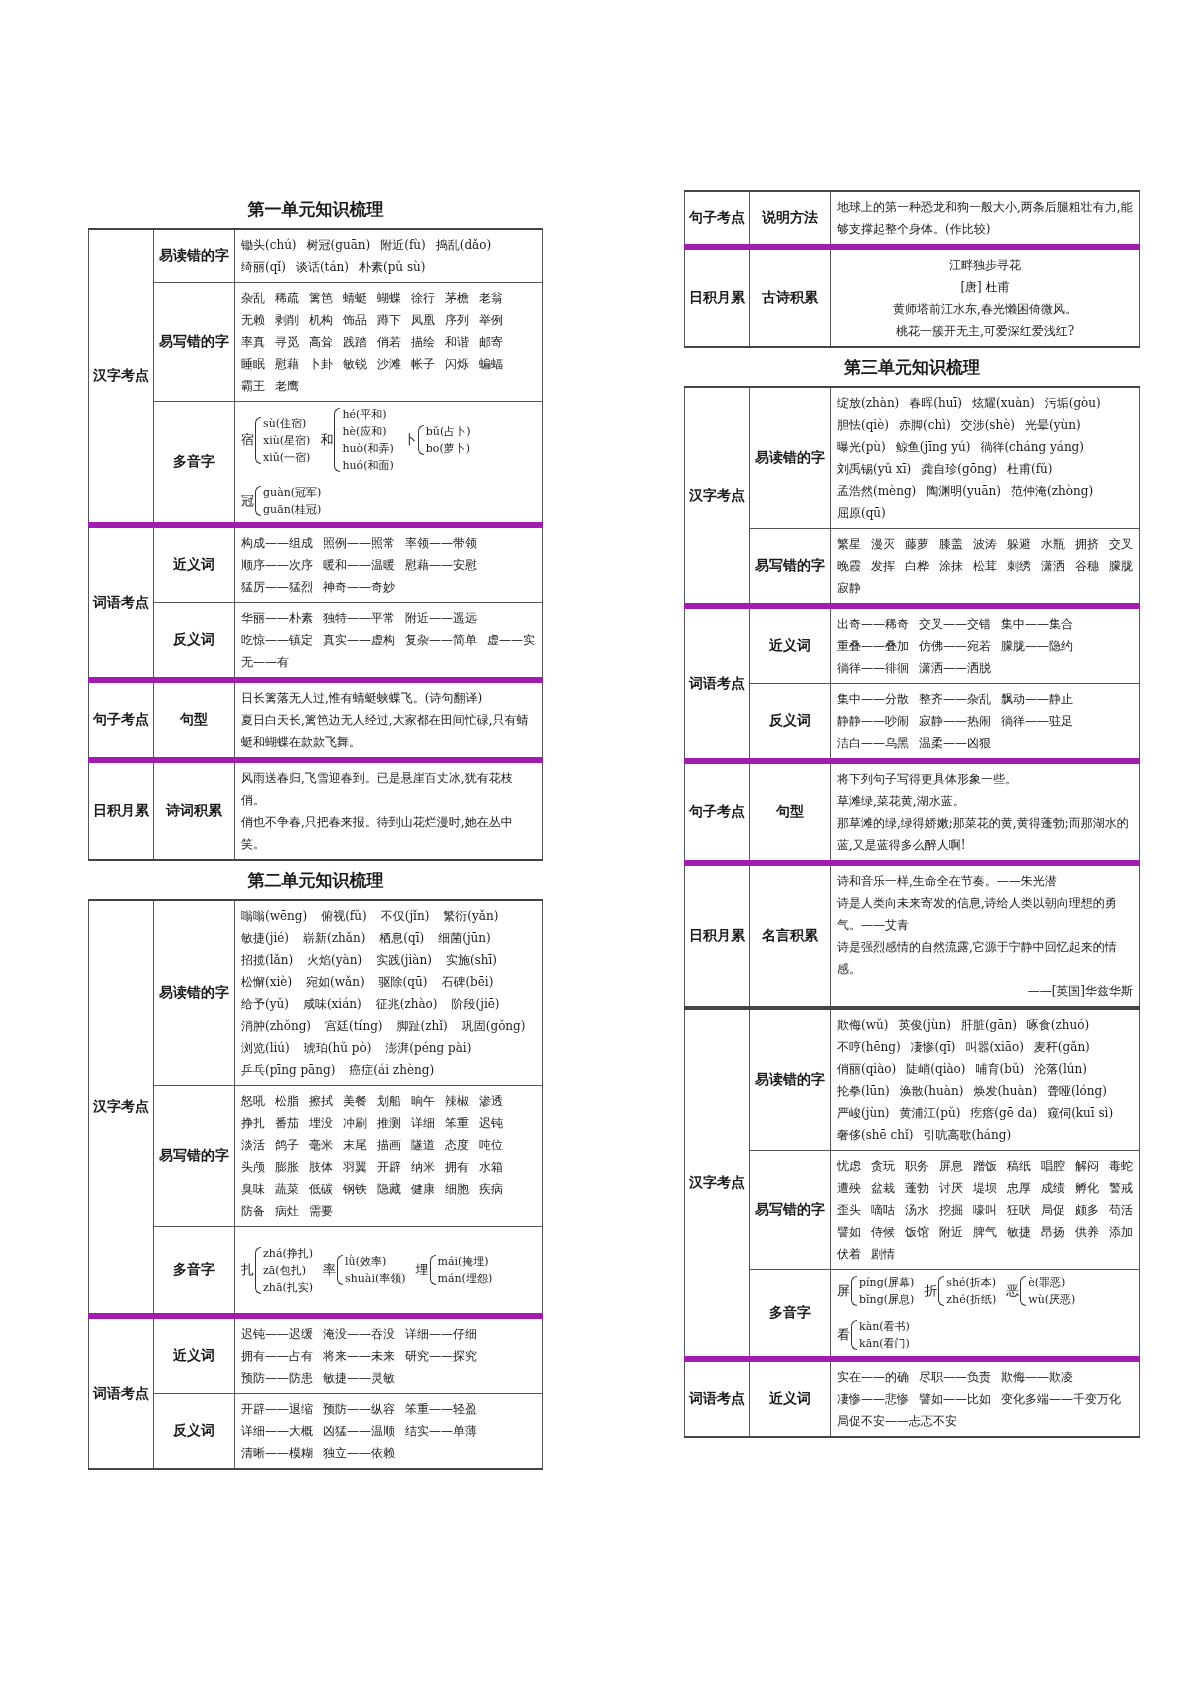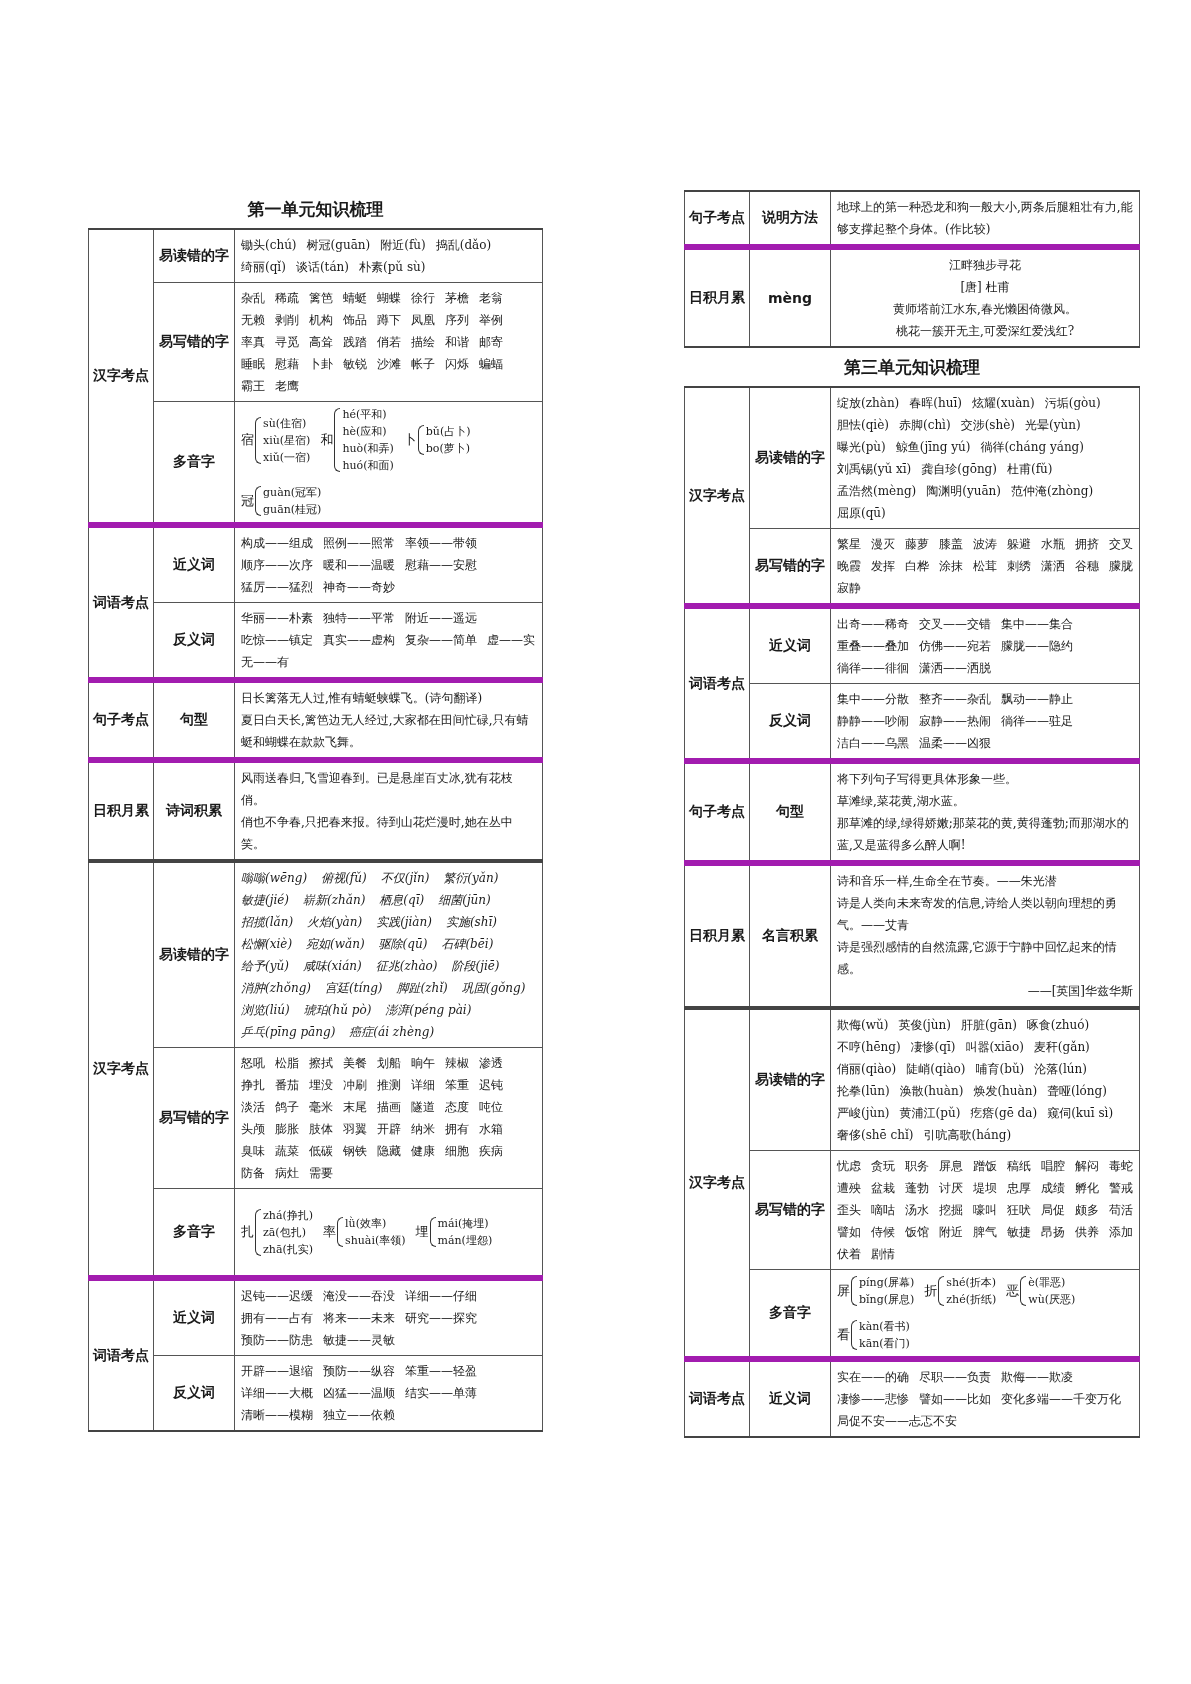"mèng" td.sub { text: mèng -> 古诗积累 }
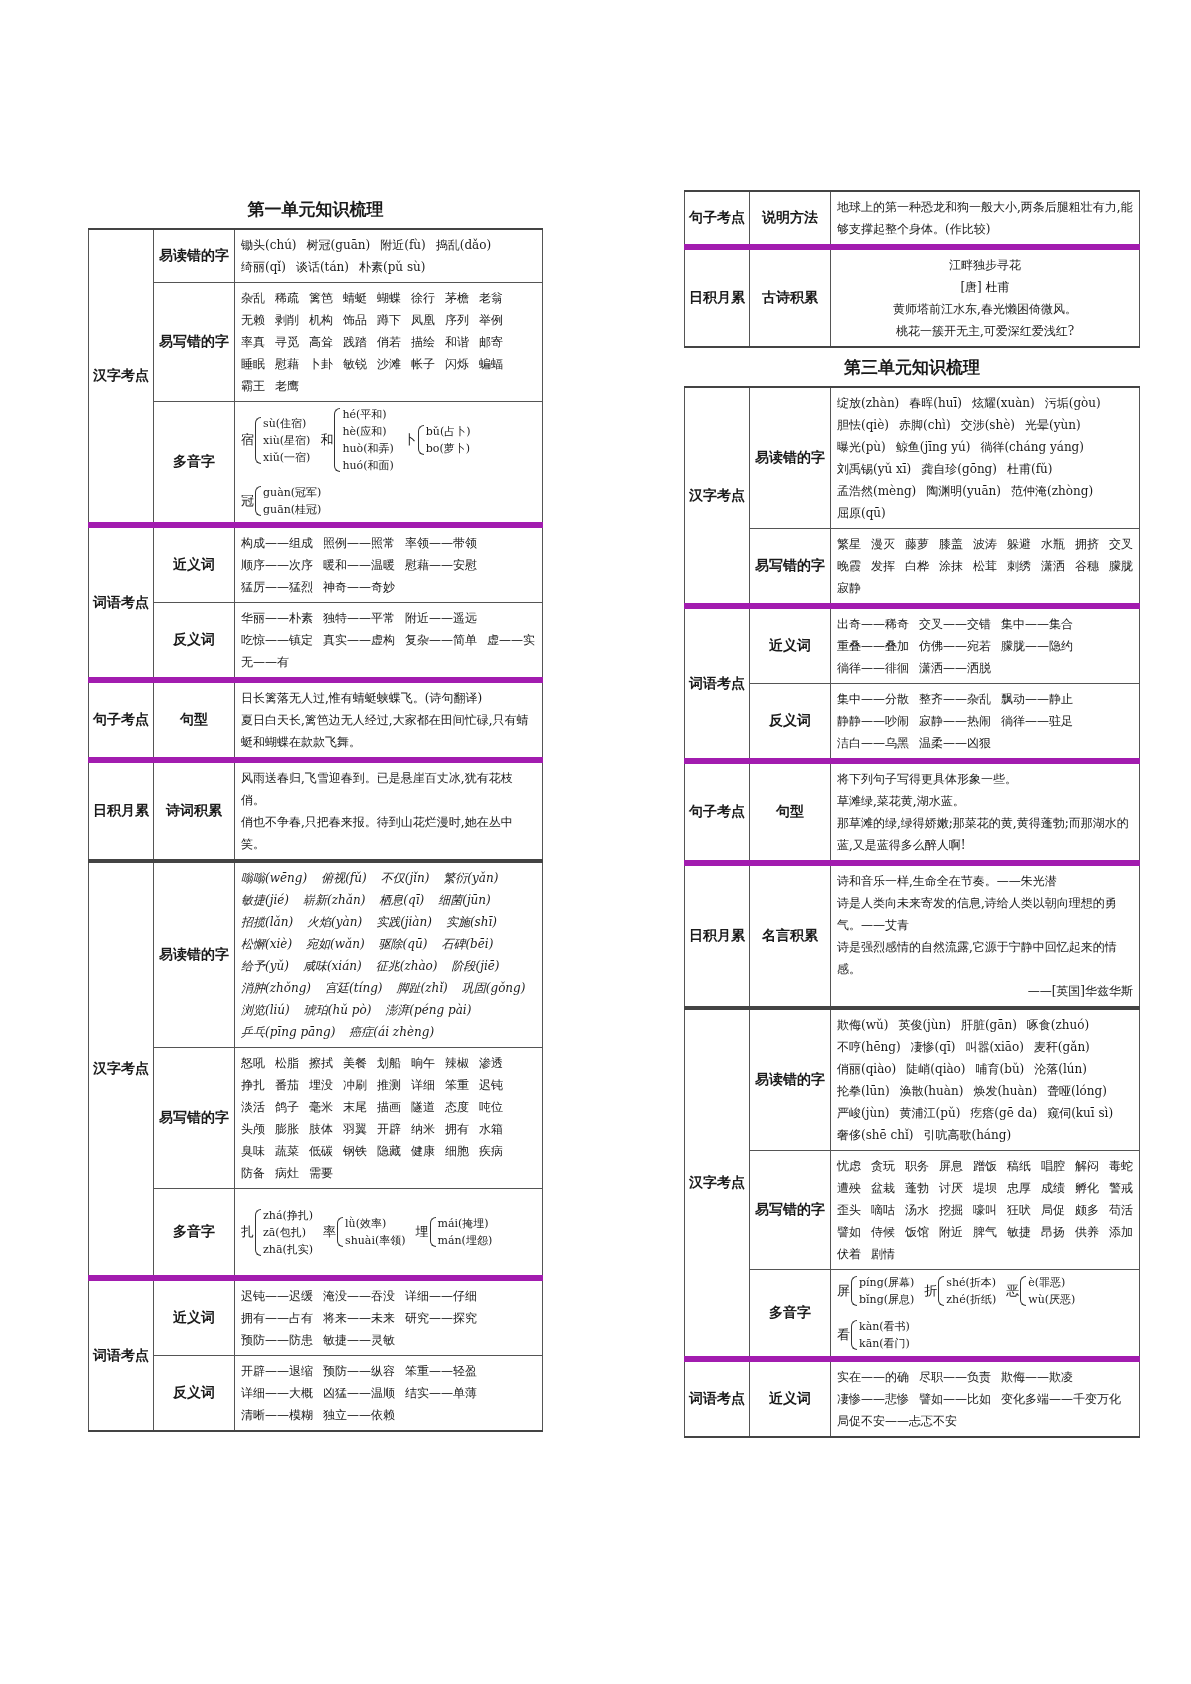"第二单元知识梳理" div.unit-title { html: none -> <div>第二单元知识梳理</div> }
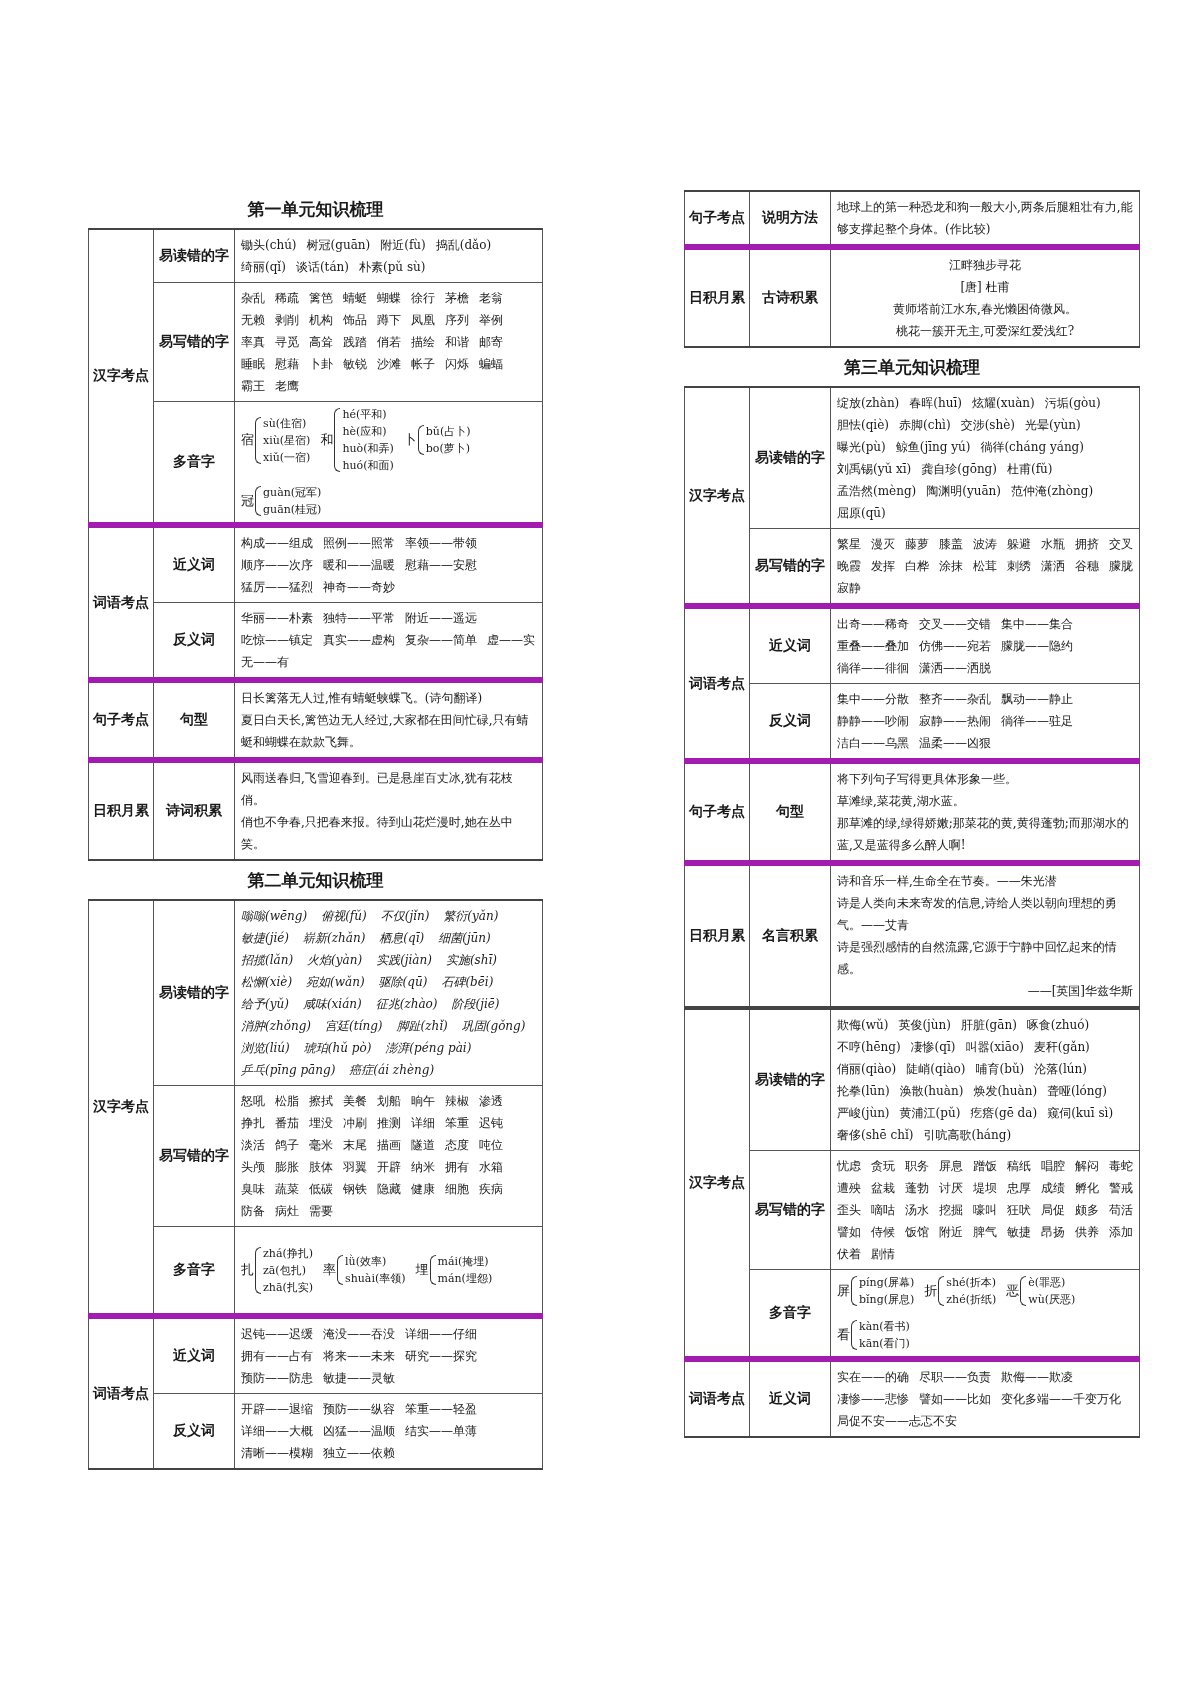"嗡嗡(wēng)" .items.wide { font-style: italic -> none }
